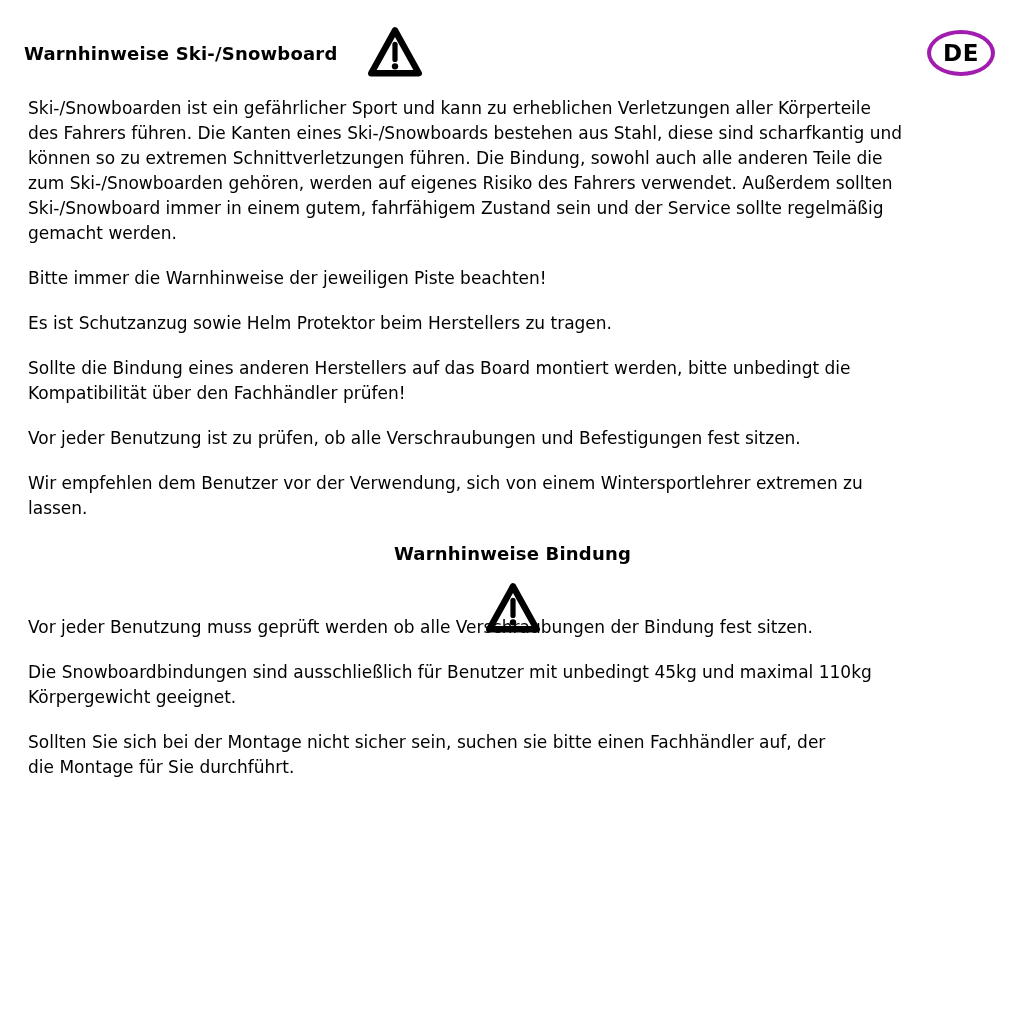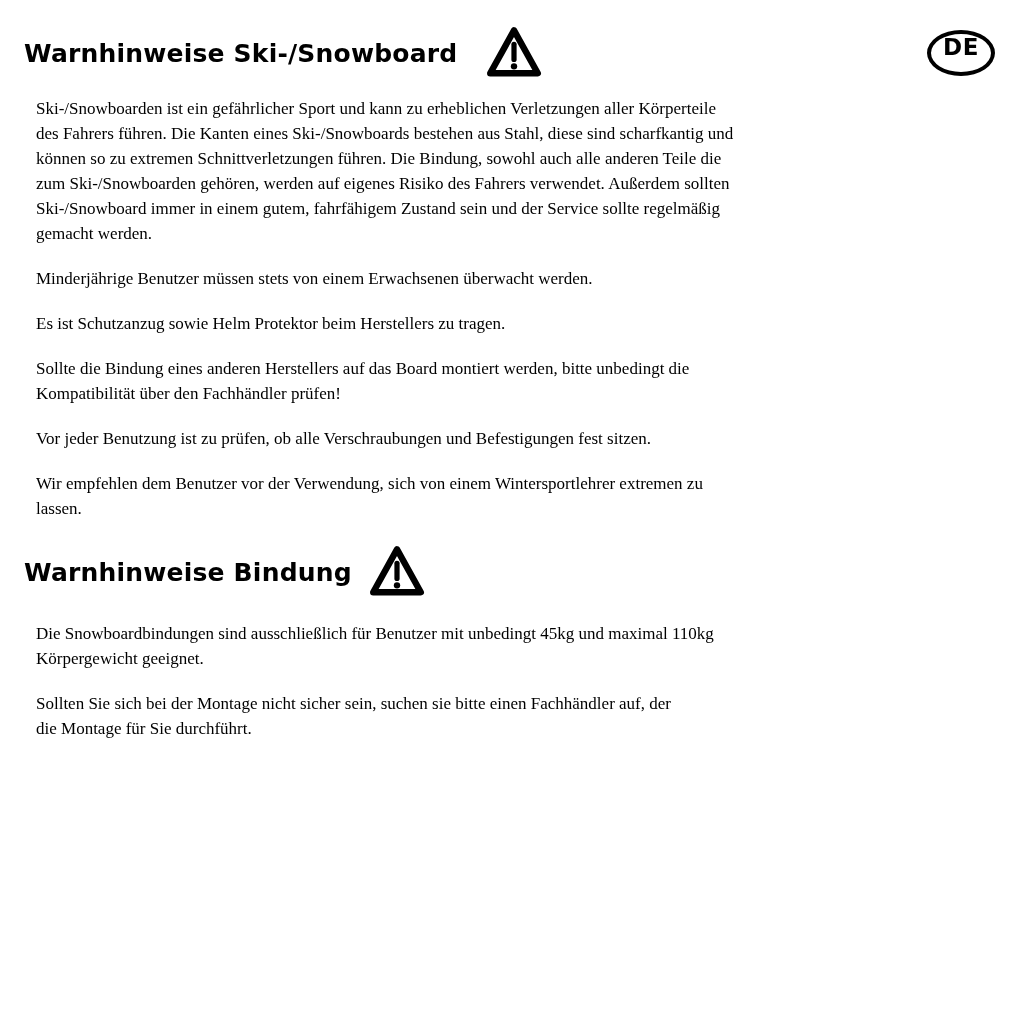"Warnhinweise Ski-/Snowboard" h1.section-heading { font-size: 25px -> 18px }
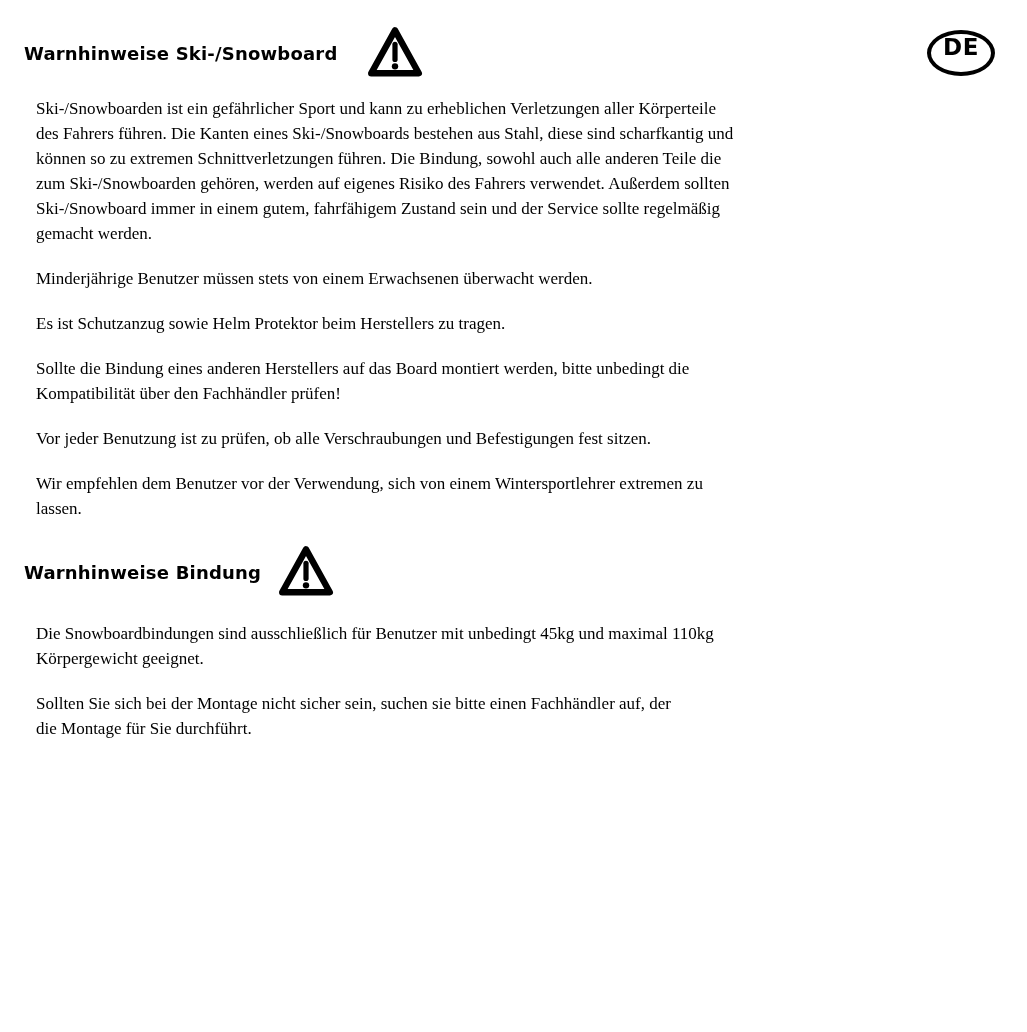"DE" .lang-badge { align-items: none -> center; border: 4px solid #000000 -> 4px solid #a21caf }
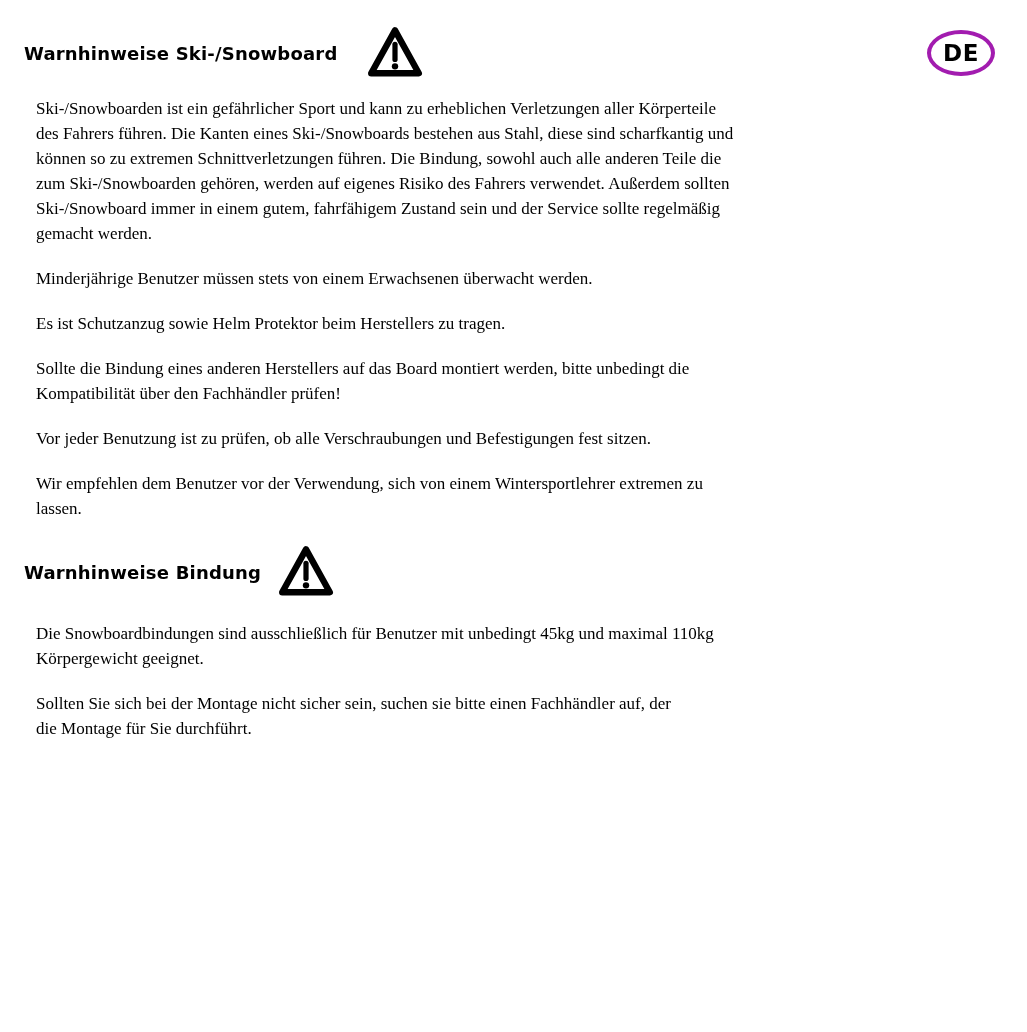"Ski-/Snowboarden ist ein gefährlicher" p.body-par { font-family: Liberation Serif, serif -> none; margin: 20px 0 0 12px -> 20px 0 0 4px }
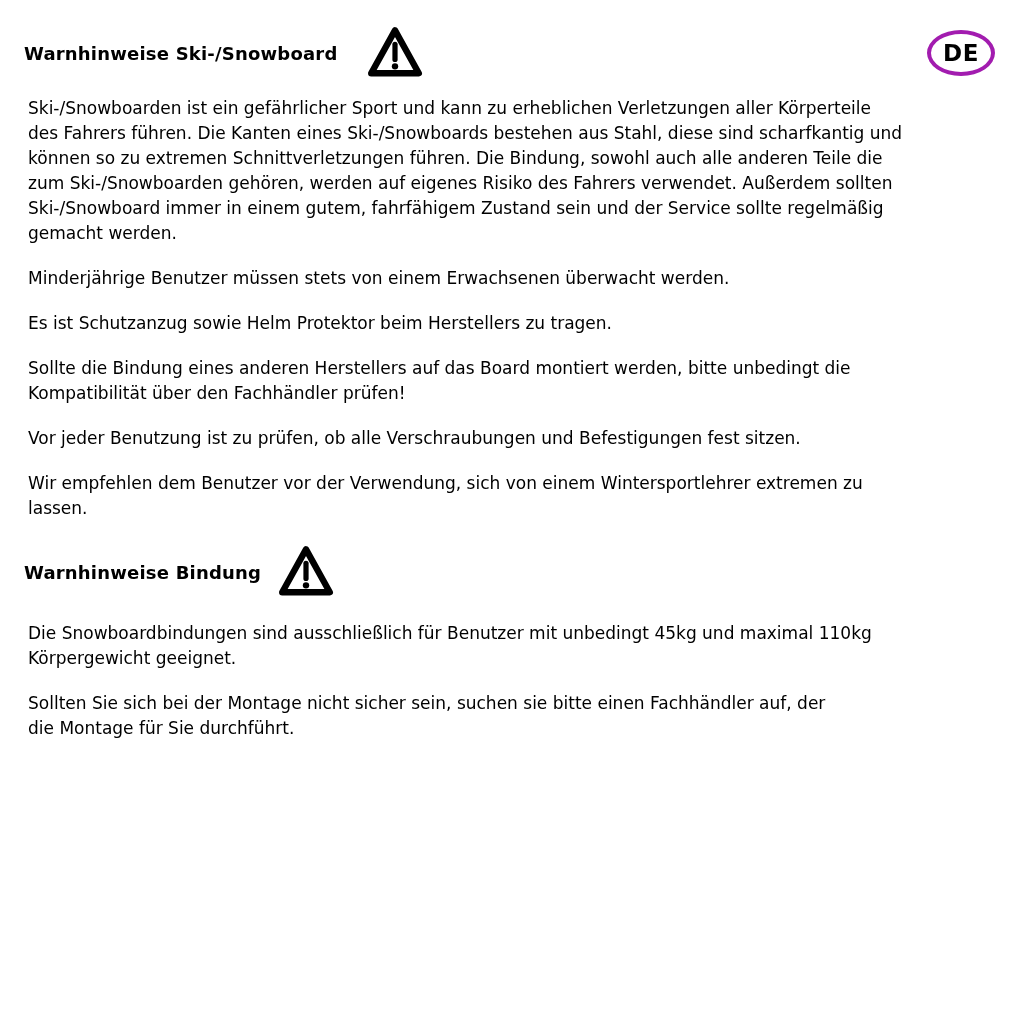"Bitte immer die Warnhinweise der" p.body-par { html: none -> <p>Bitte immer die Warnhinweise der jeweiligen Piste beachten!</p> }
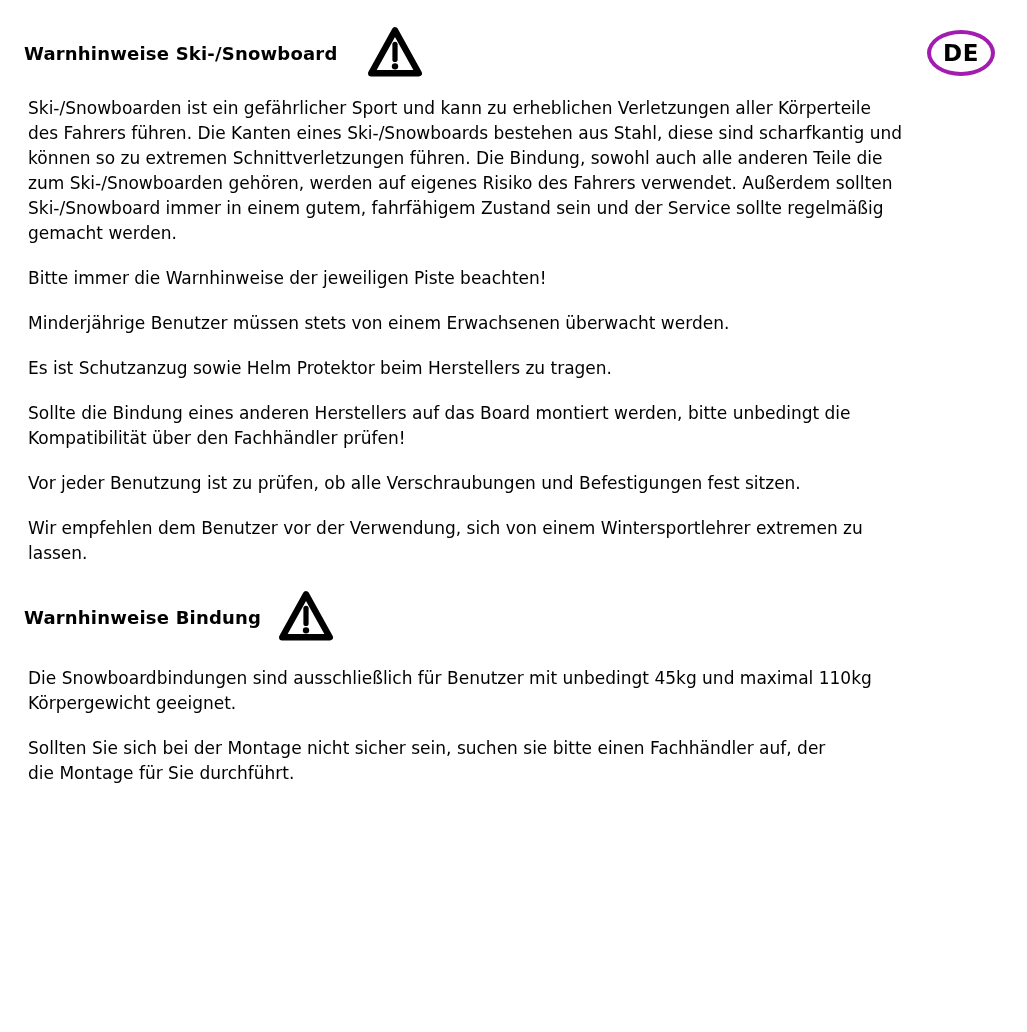"Minderjährige Benutzer müssen stets von" p.body-par { html: <p>Minderjährige Benutzer müssen stets von einem Erwachsenen überwacht werden.</p> -> none }
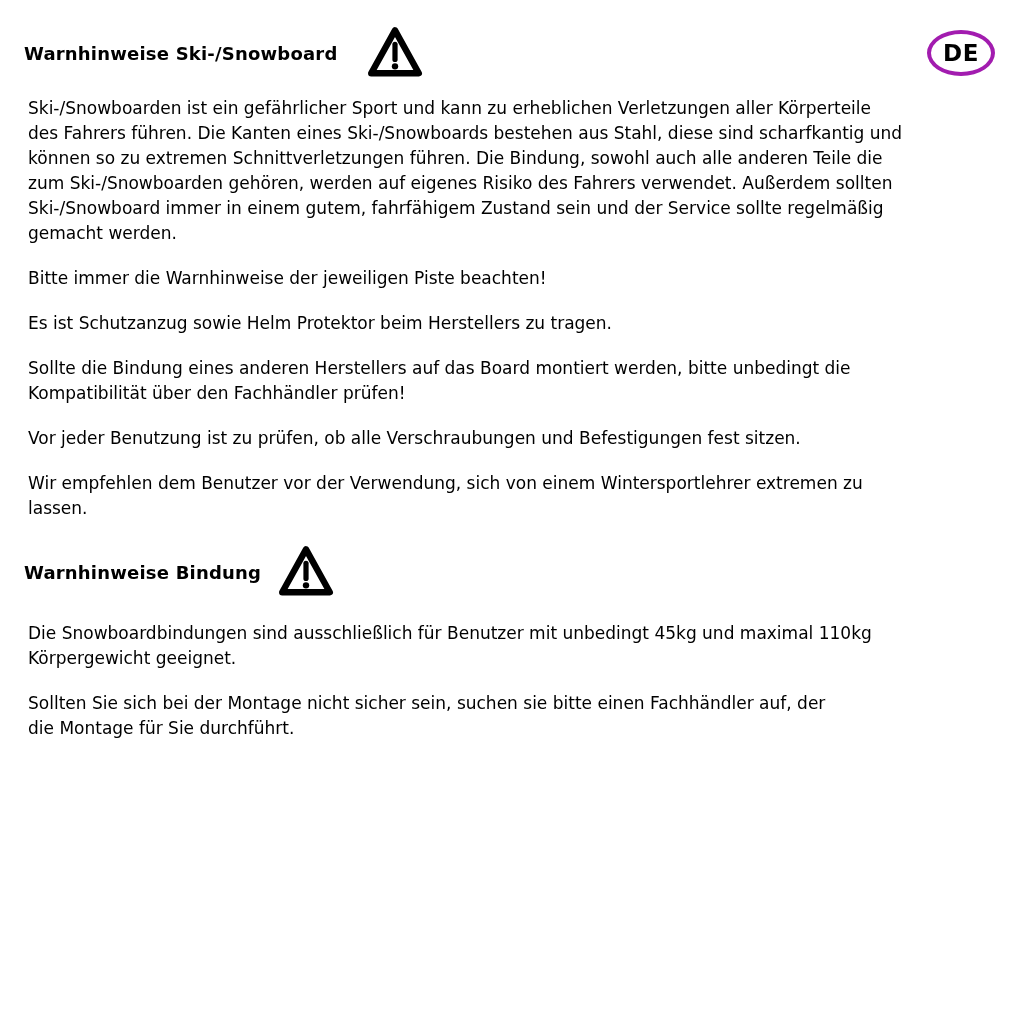"Warnhinweise Bindung" .header-row.second { flex-direction: none -> column }
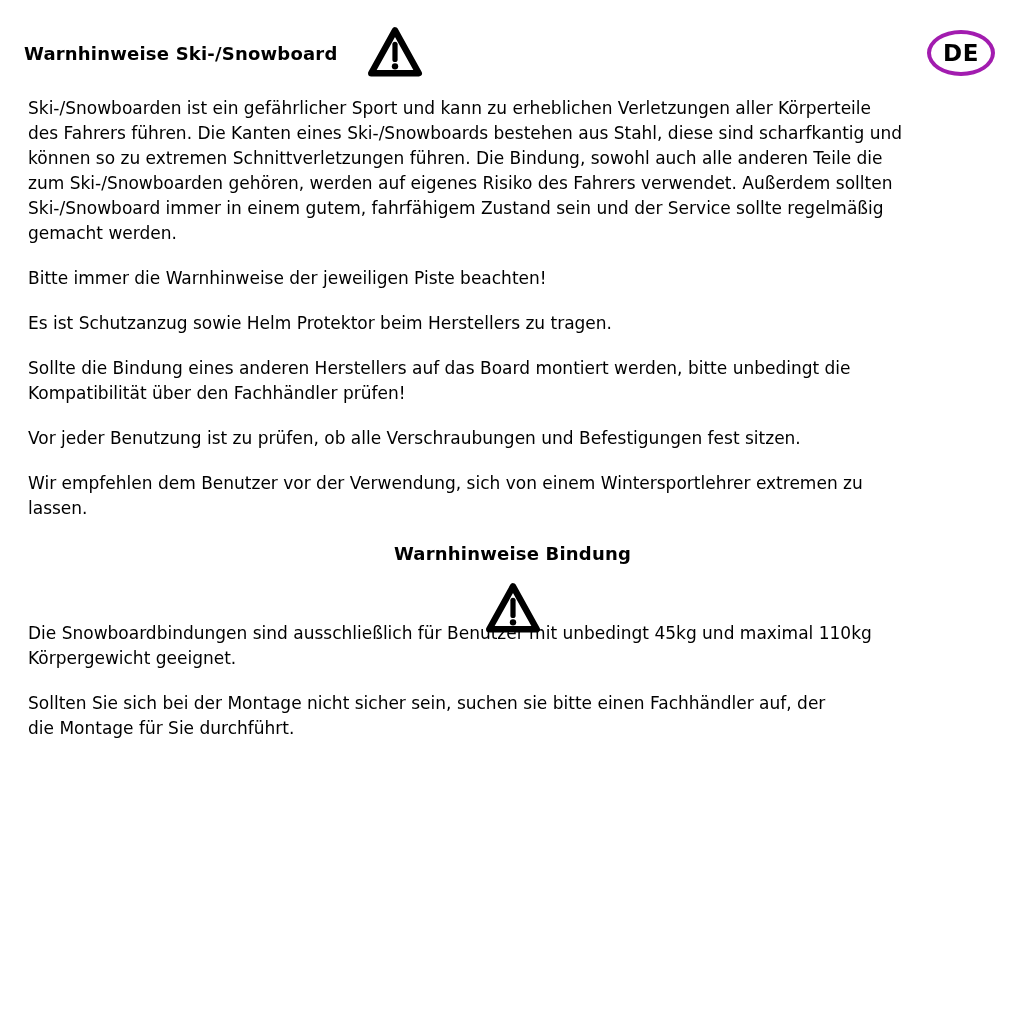"Vor jeder Benutzung muss geprüft" p.body-par { html: none -> <p>Vor jeder Benutzung muss geprüft werden ob alle Verschraubungen der Bindung fest sitzen.</p> }
